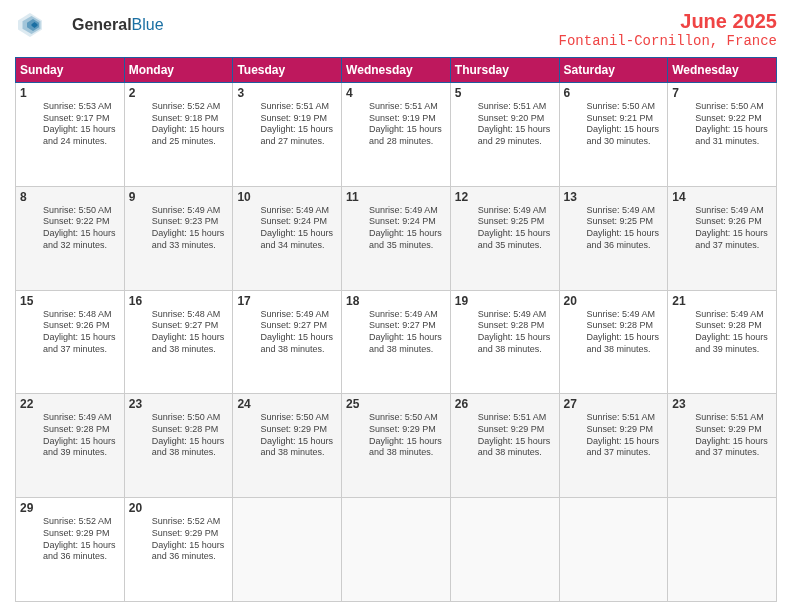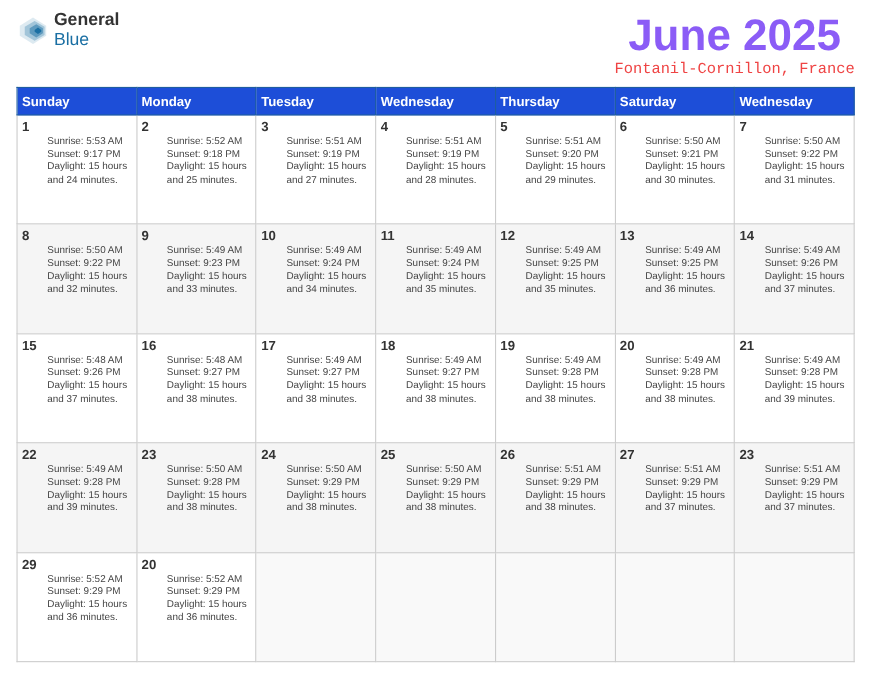"General" .logo-text { flex-direction: column -> row; margin-left: none -> 23px }
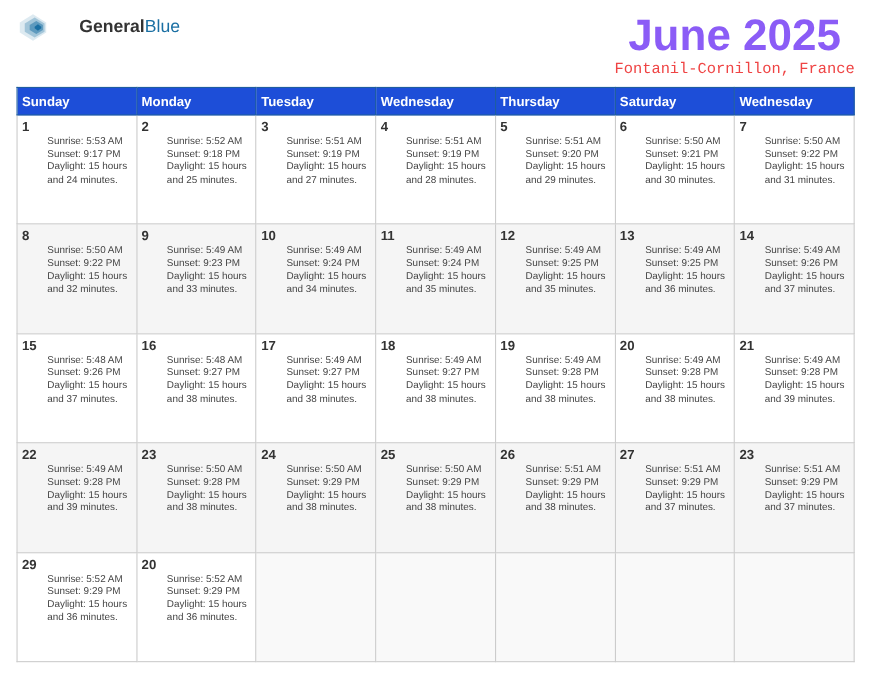"June 2025" .month-title { color: #8b5cf6 -> #ef4444; font-size: 40px -> 20px; text-align: center -> none }
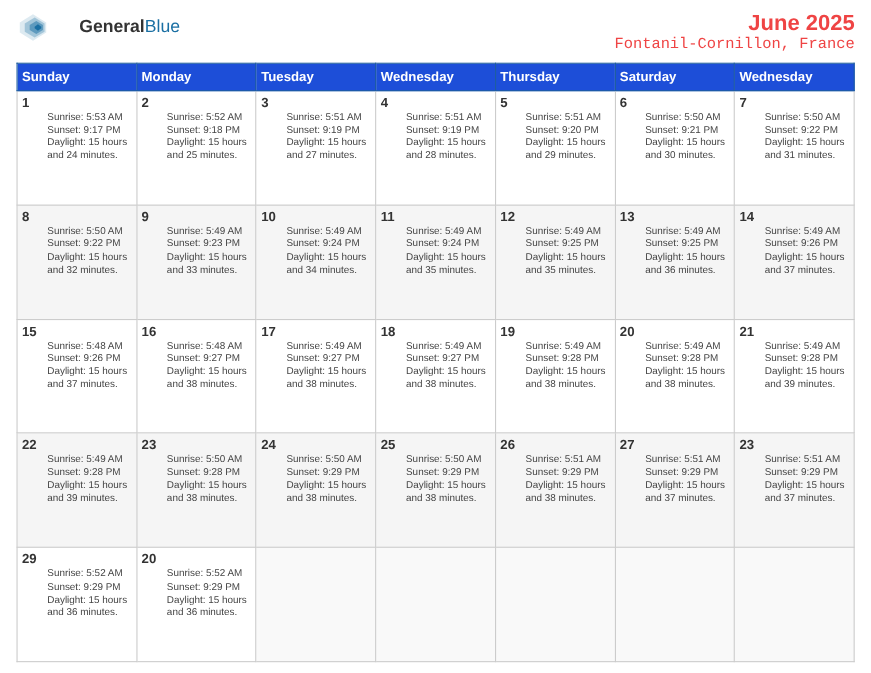"Sunday" .calendar thead tr th { background-color: #1d4ed8 -> #be185d }
